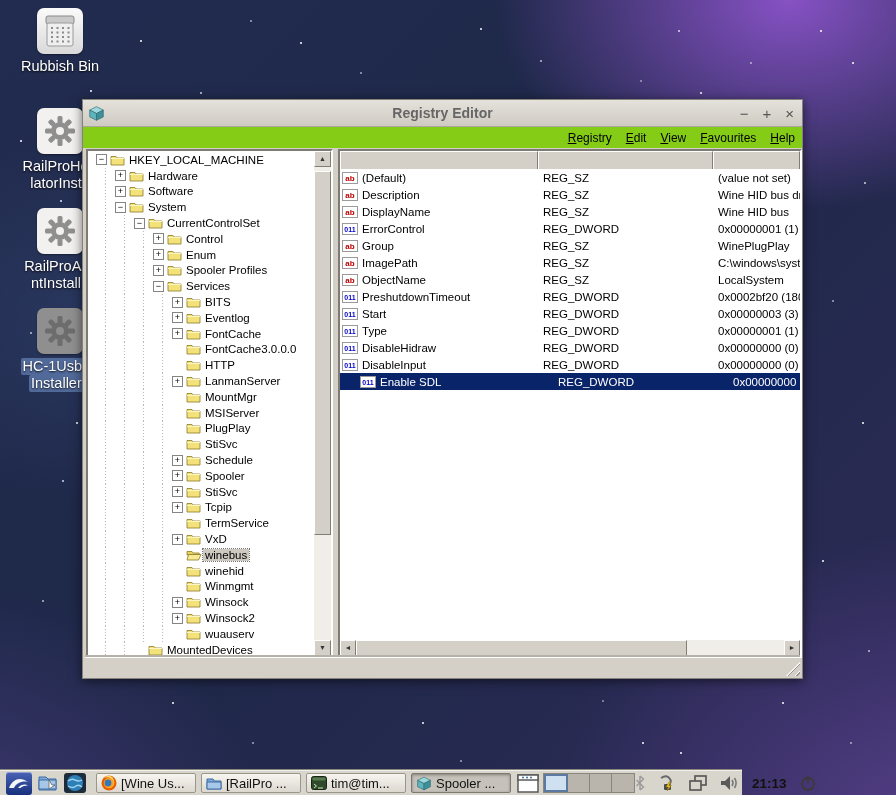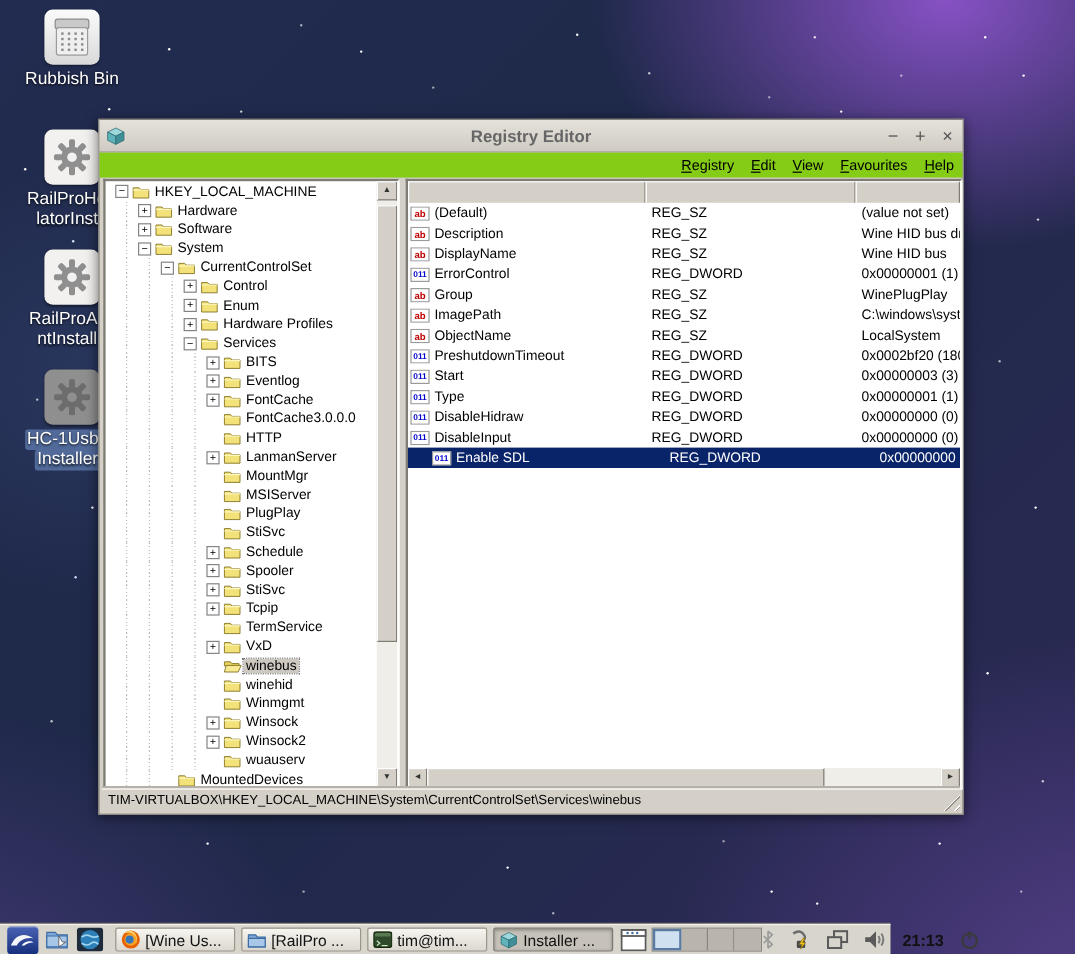"Hardware Profiles" span.tlabel { text: Hardware -> Spooler }
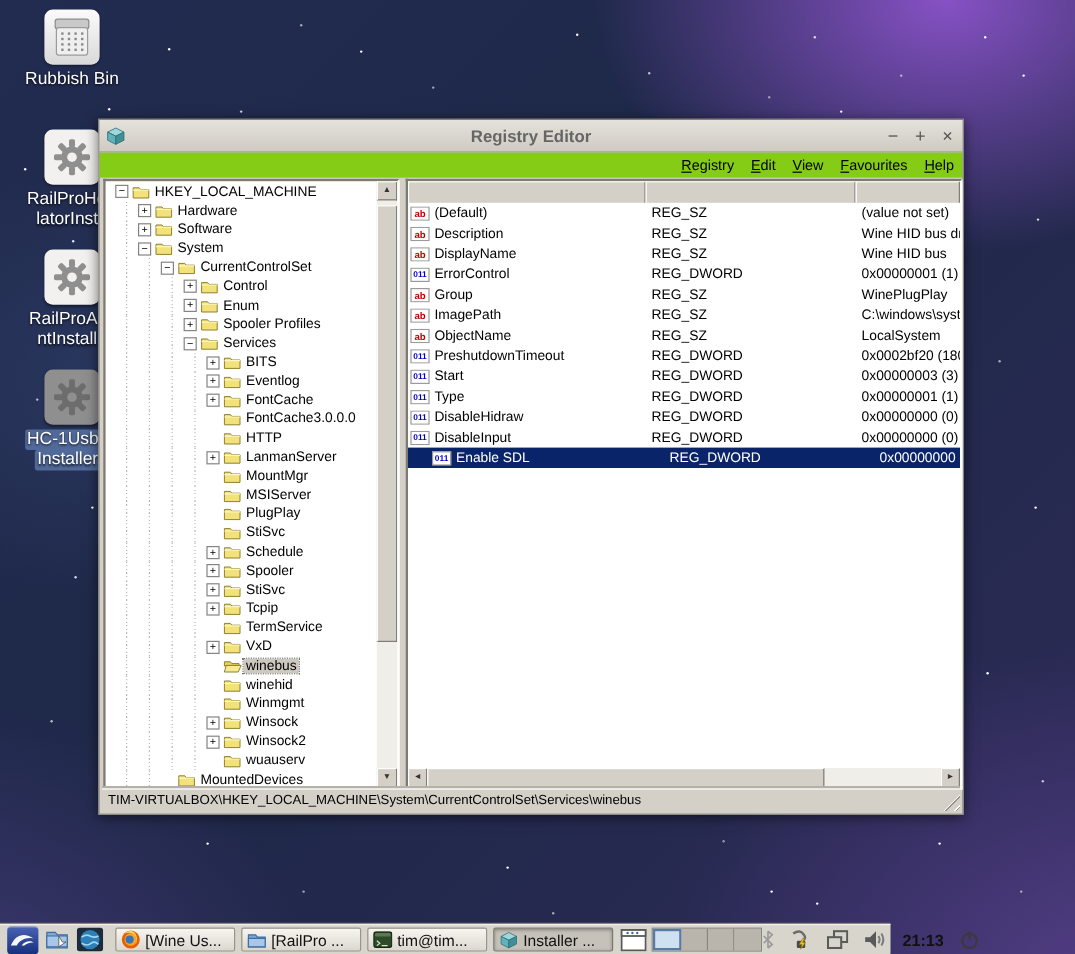"TIM-VIRTUALBOX\HKEY_LOCAL_MACHINE\System" span { html: <span>TIM-VIRTUALBOX\HKEY_LOCAL_MACHINE\System\CurrentControlSet\Services\winebus</span> -> none }
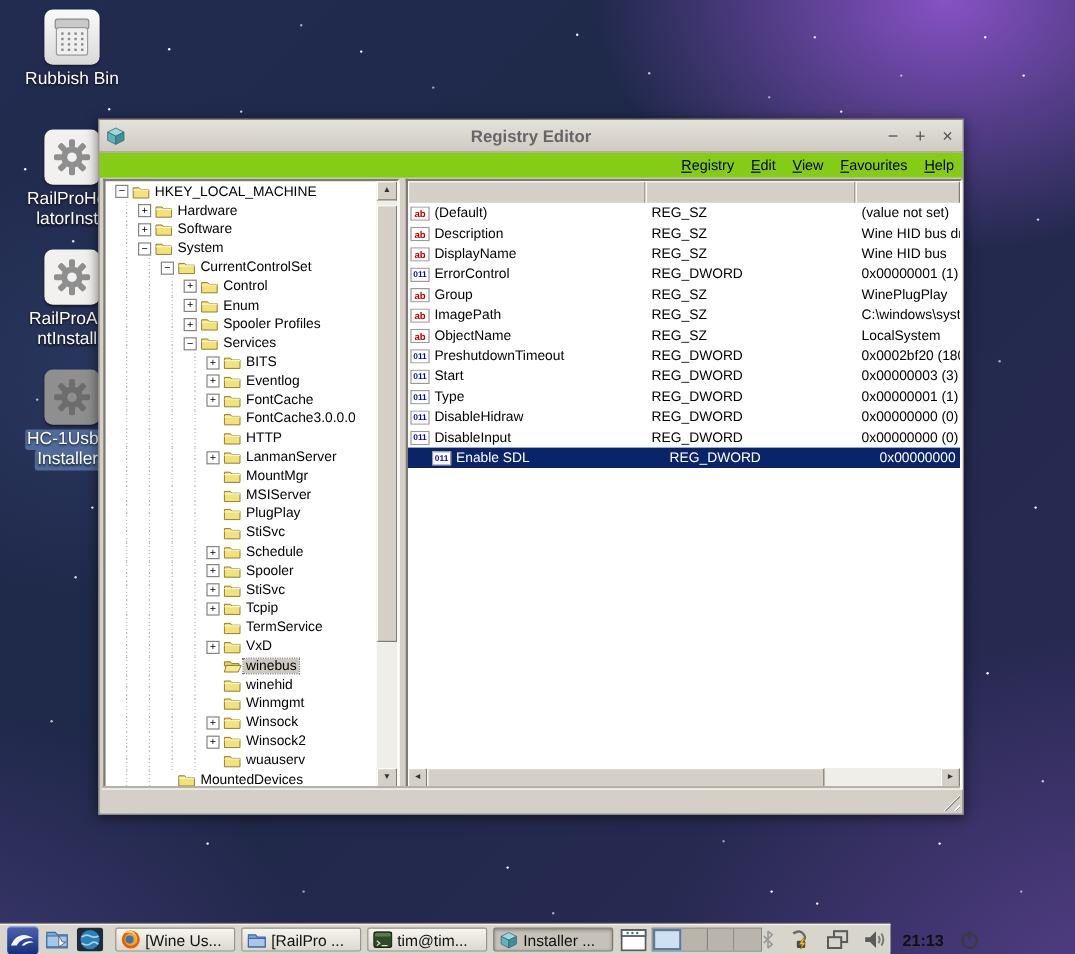"Installer ..." span { text: Installer -> Spooler }
